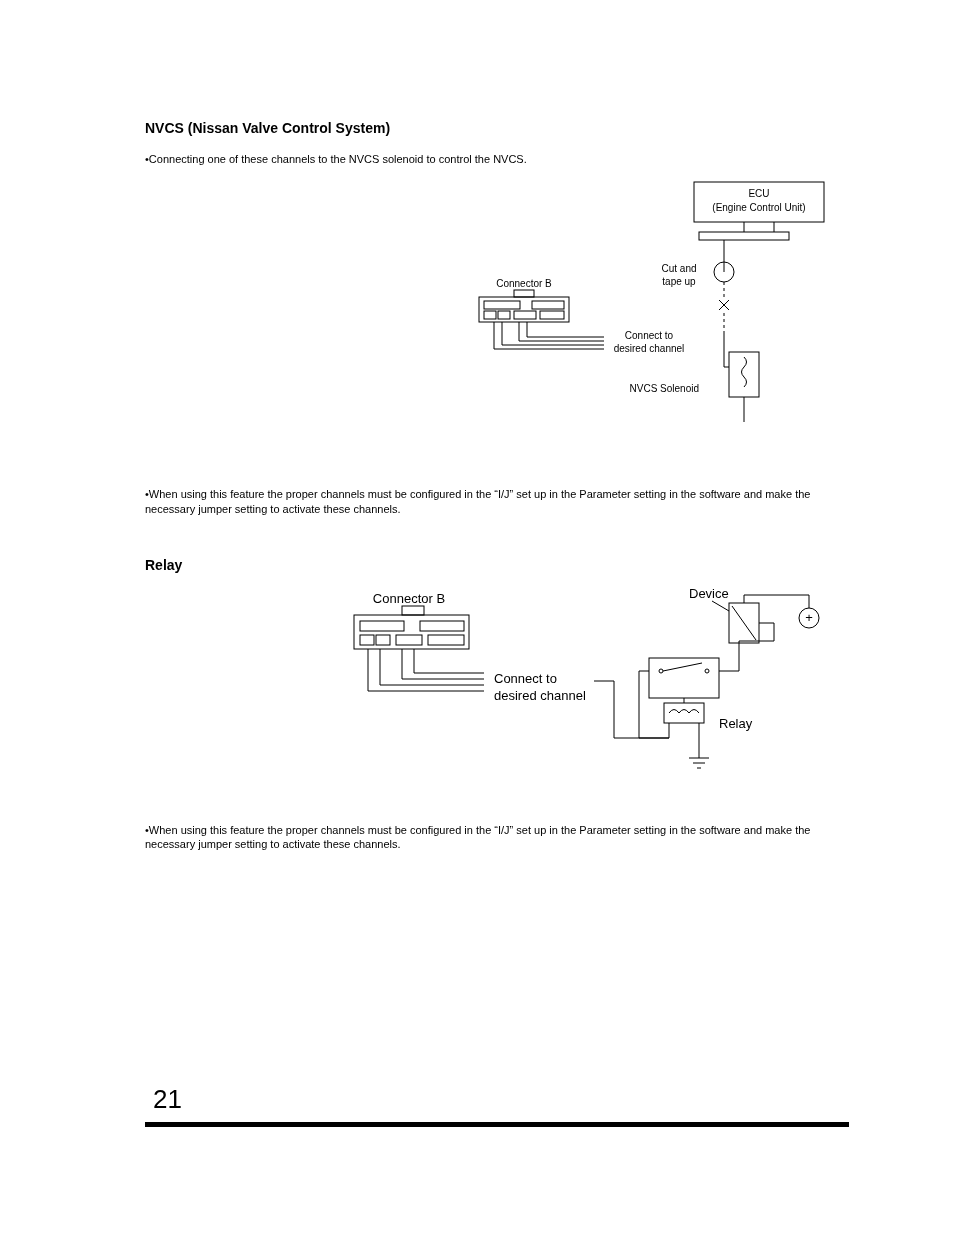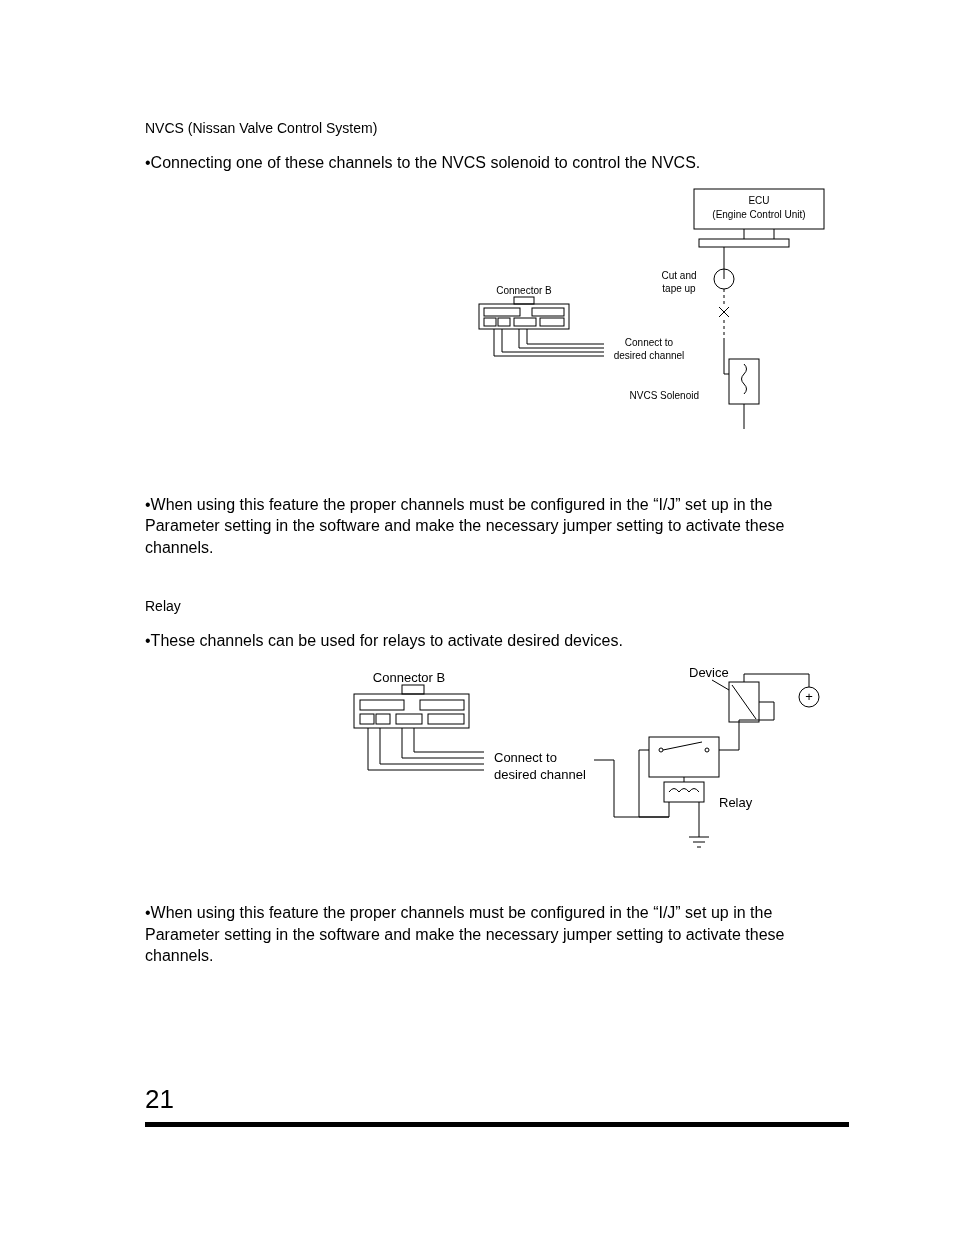"NVCS (Nissan Valve Control System)" .sub-heading { font-weight: normal -> bold }
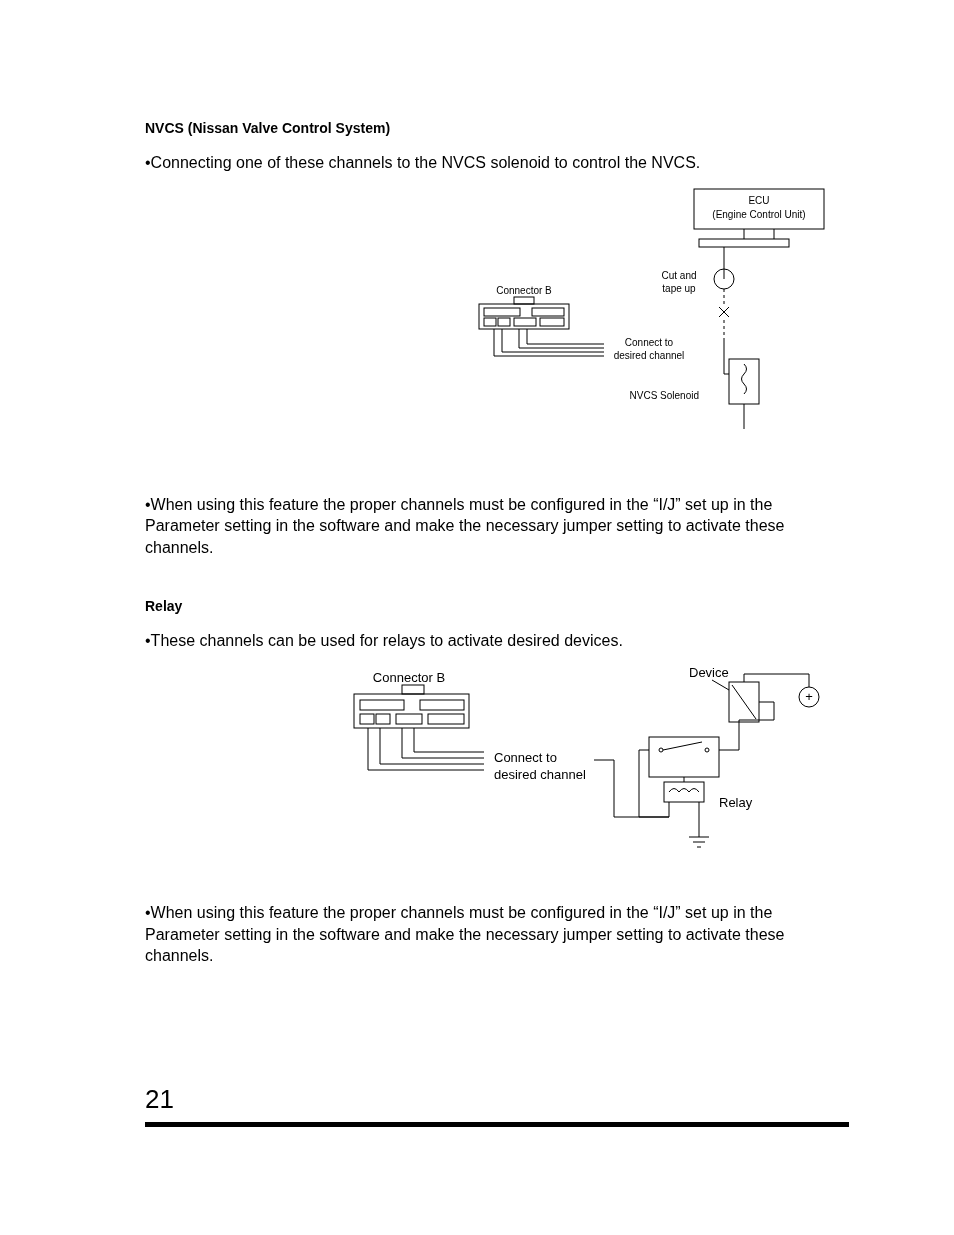"•Connecting one of these channels" .body-text { font-size: 16px -> 11px }
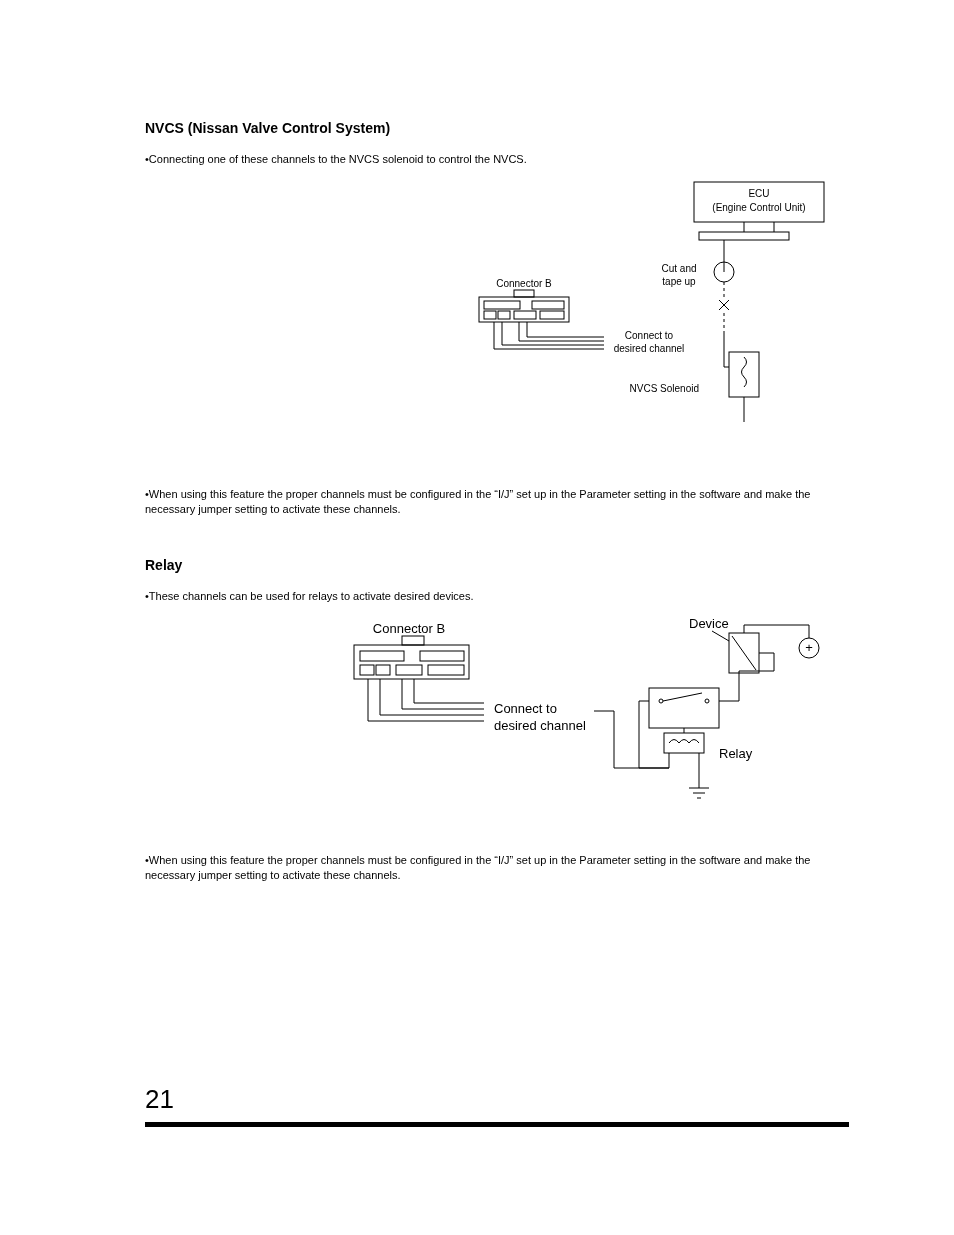"•These channels can be used" p.body-text { html: <p>•These channels can be used for relays to activate desired devices.</p> -> none }
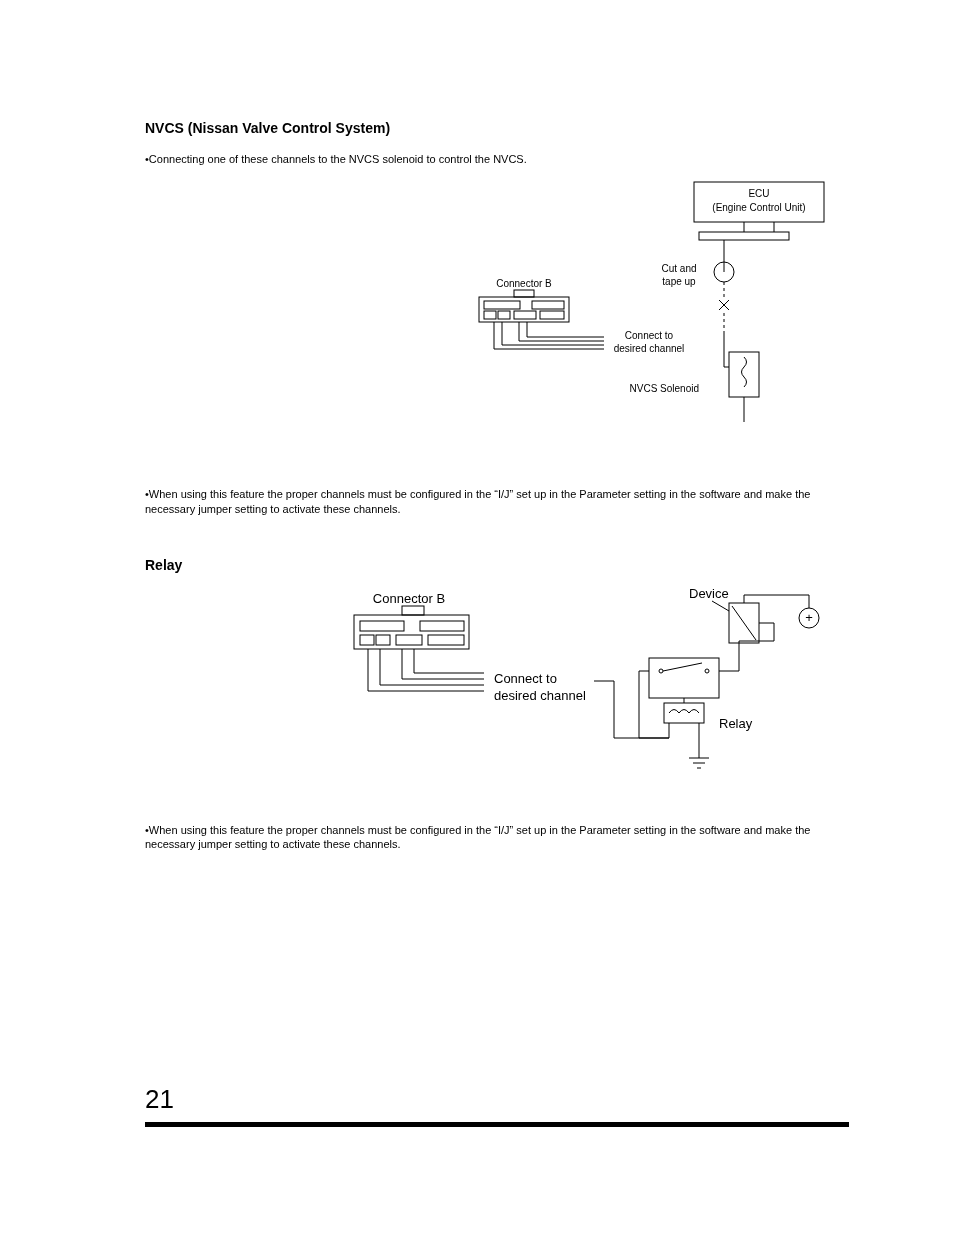"21" .page-number { left: 145px -> 153px }
